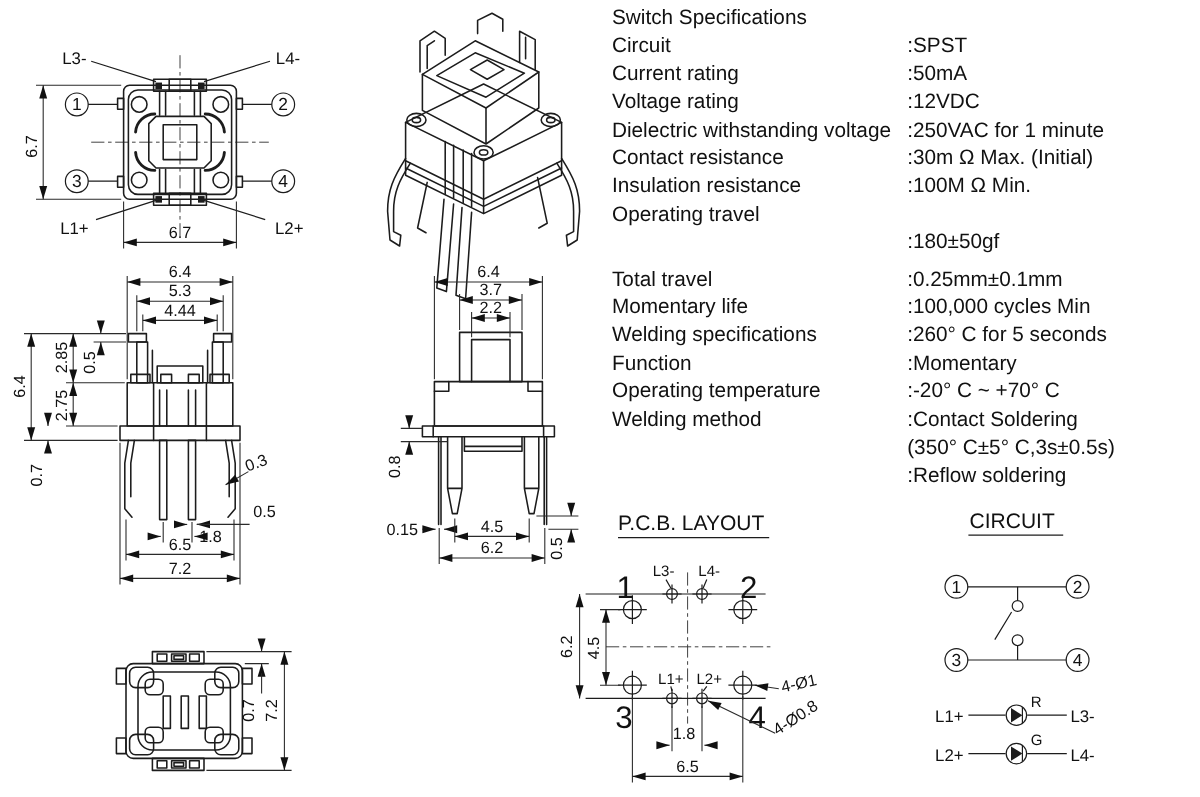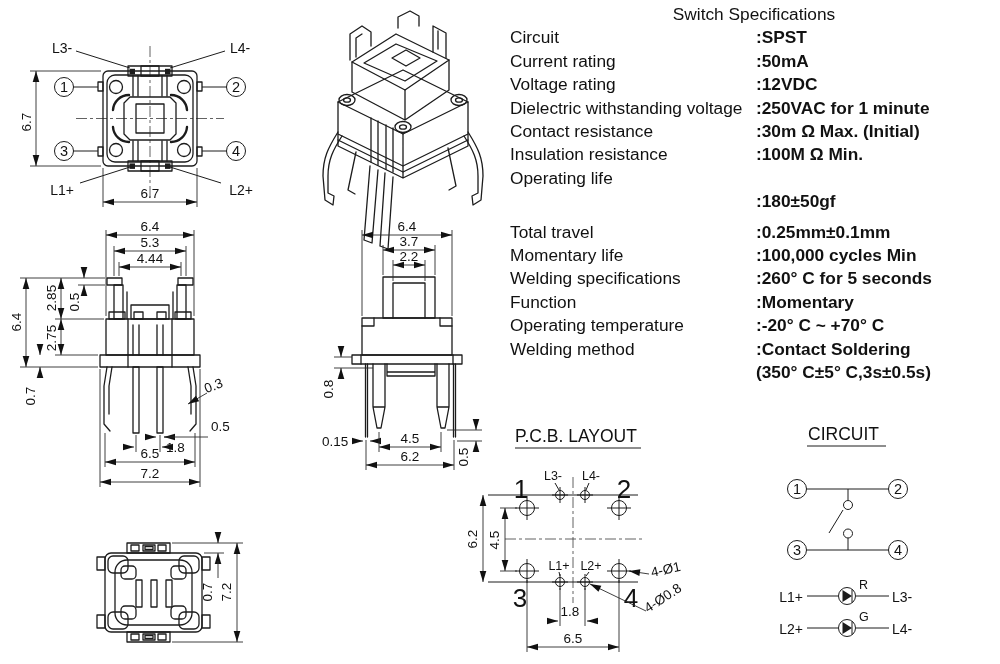"Switch Specifications" .spec-title { text-align: center -> none }
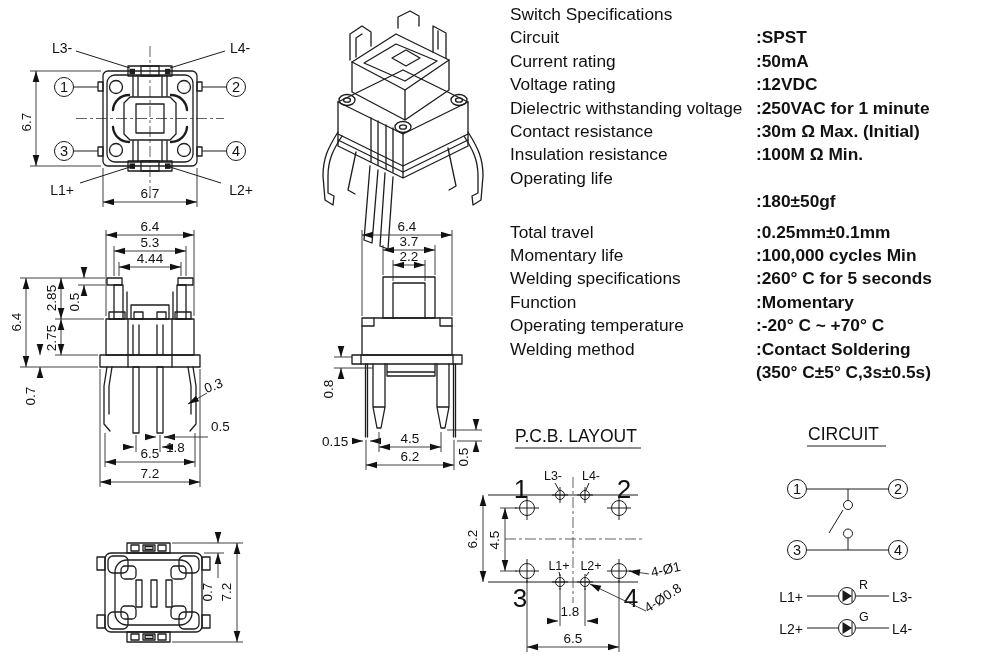":SPST" .spec-row .val { font-weight: bold -> none }
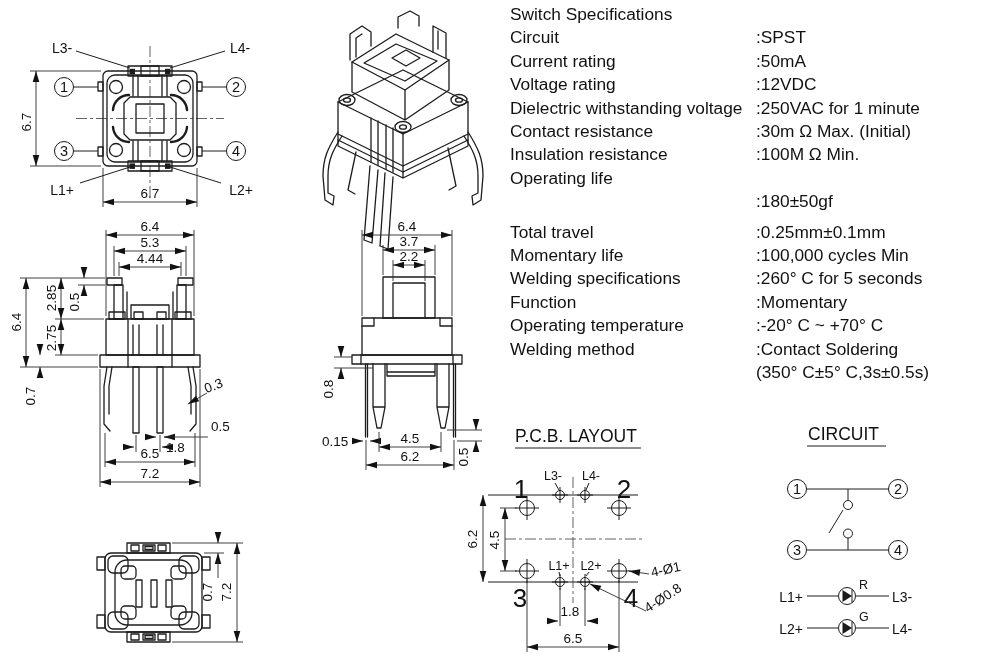"Operating life" span.lbl { text: life -> travel }
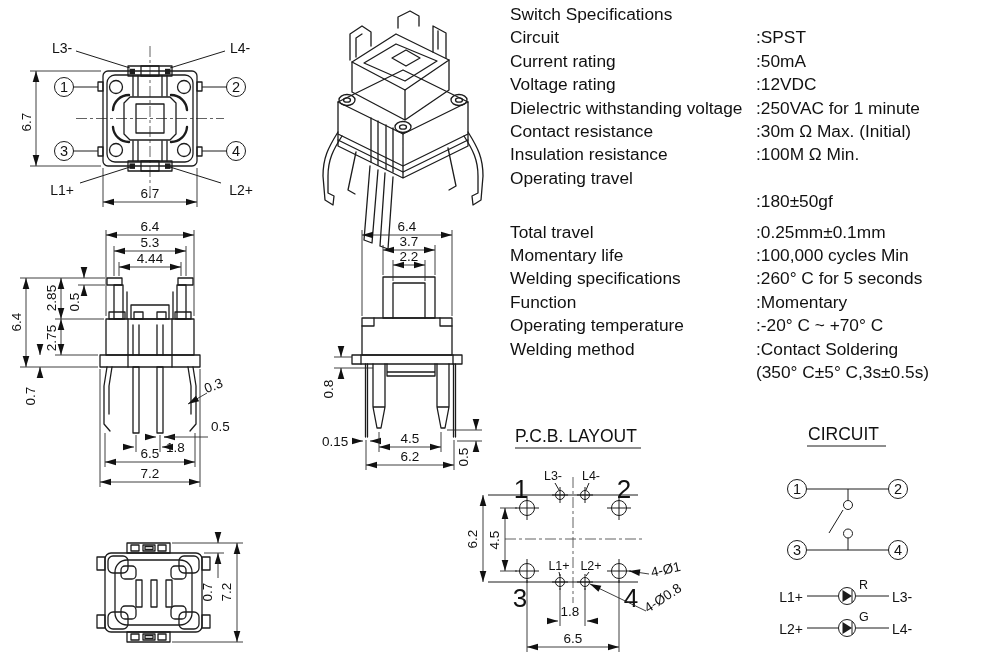":Reflow soldering" div.spec-row { html: none -> <div> <span></span> <span>:Reflow soldering</span> </div> }
